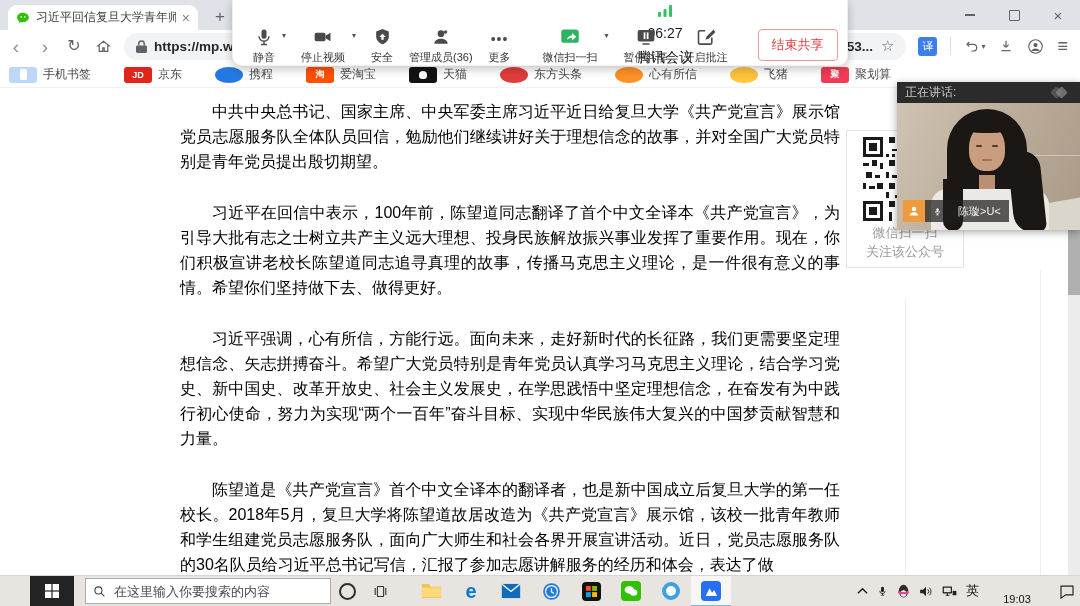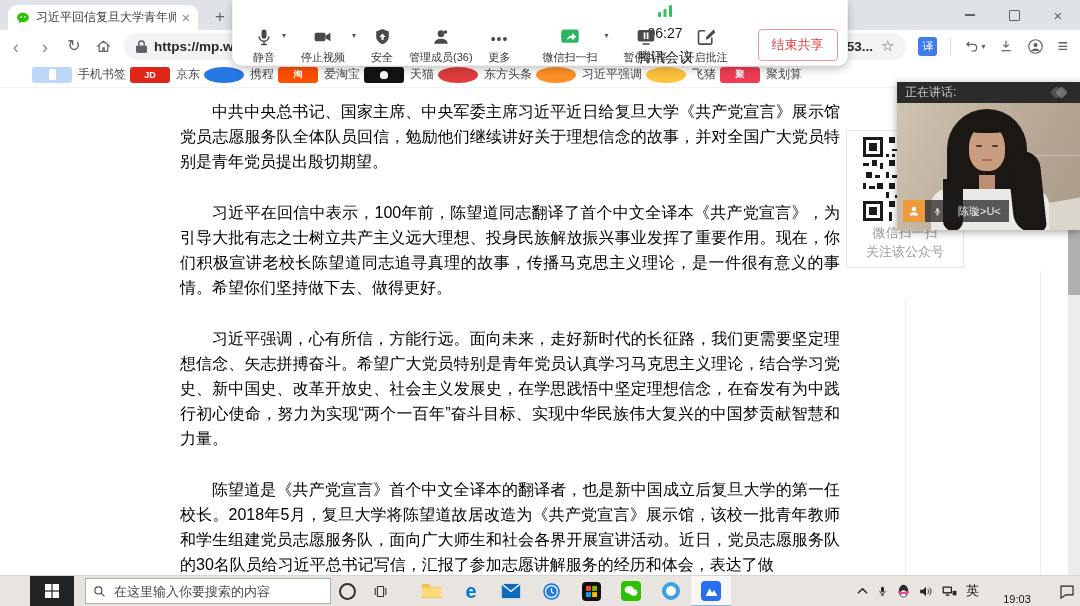"手机书签" .bookmarks { gap: 4px -> 33px; padding-left: 32px -> 9px }
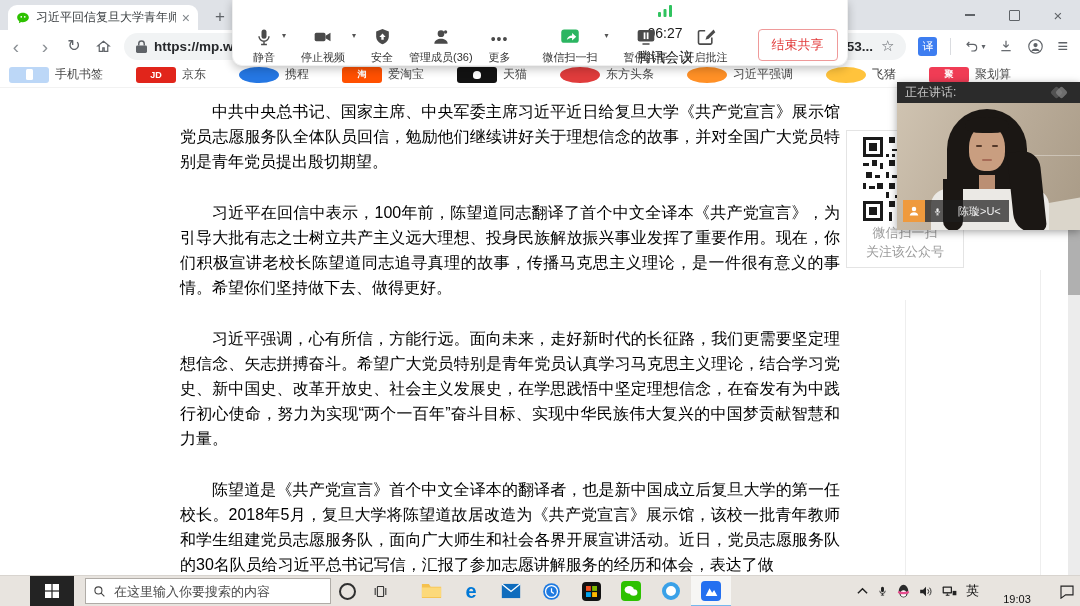"JD" .fav { width: 40px -> 28px }
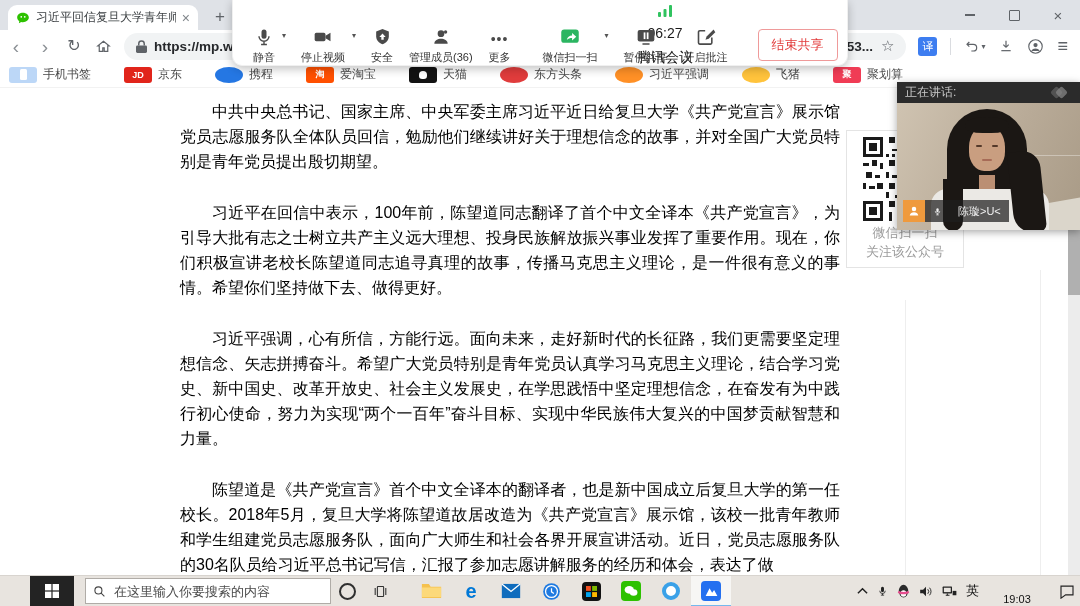"习近平强调" span.lbl { text: 习近平强调 -> 心有所信 }
